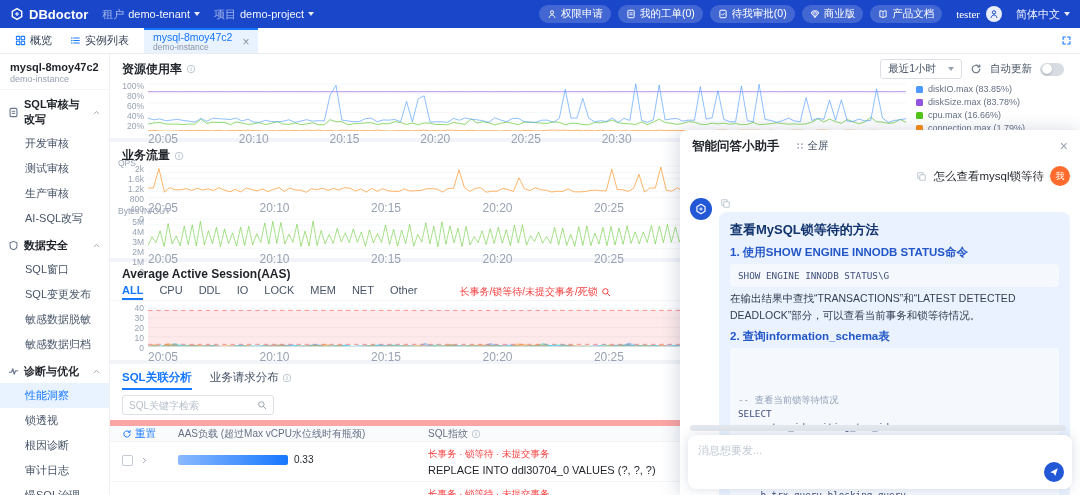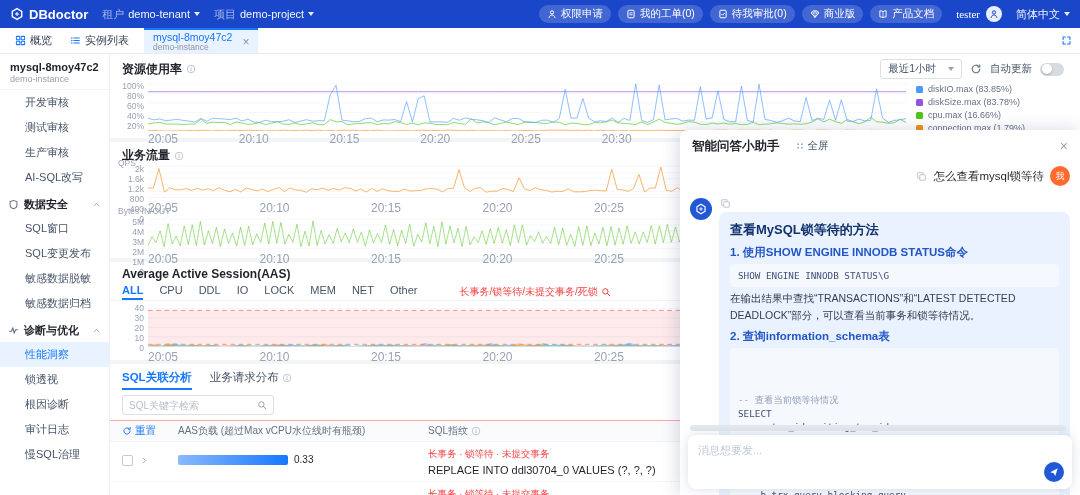"SQL审核与改写" div.grp-h { html: none -> <div> <svg> <use></use> </svg> <span>SQL审核与改写</span> <svg> <use></use> </svg> </div> }
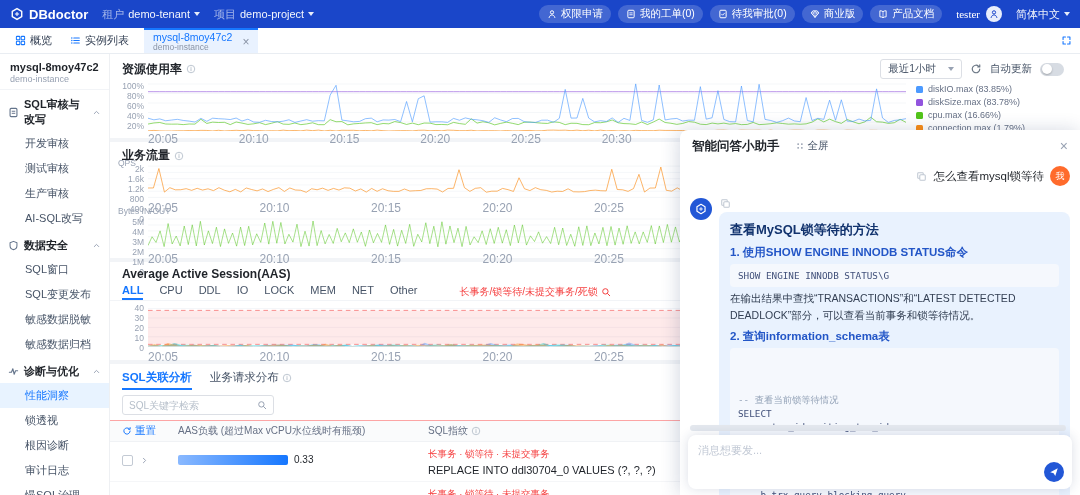"重置" .tbl-h { border-top: 1px solid #fca5a5 -> 6px solid #fca5a5 }
